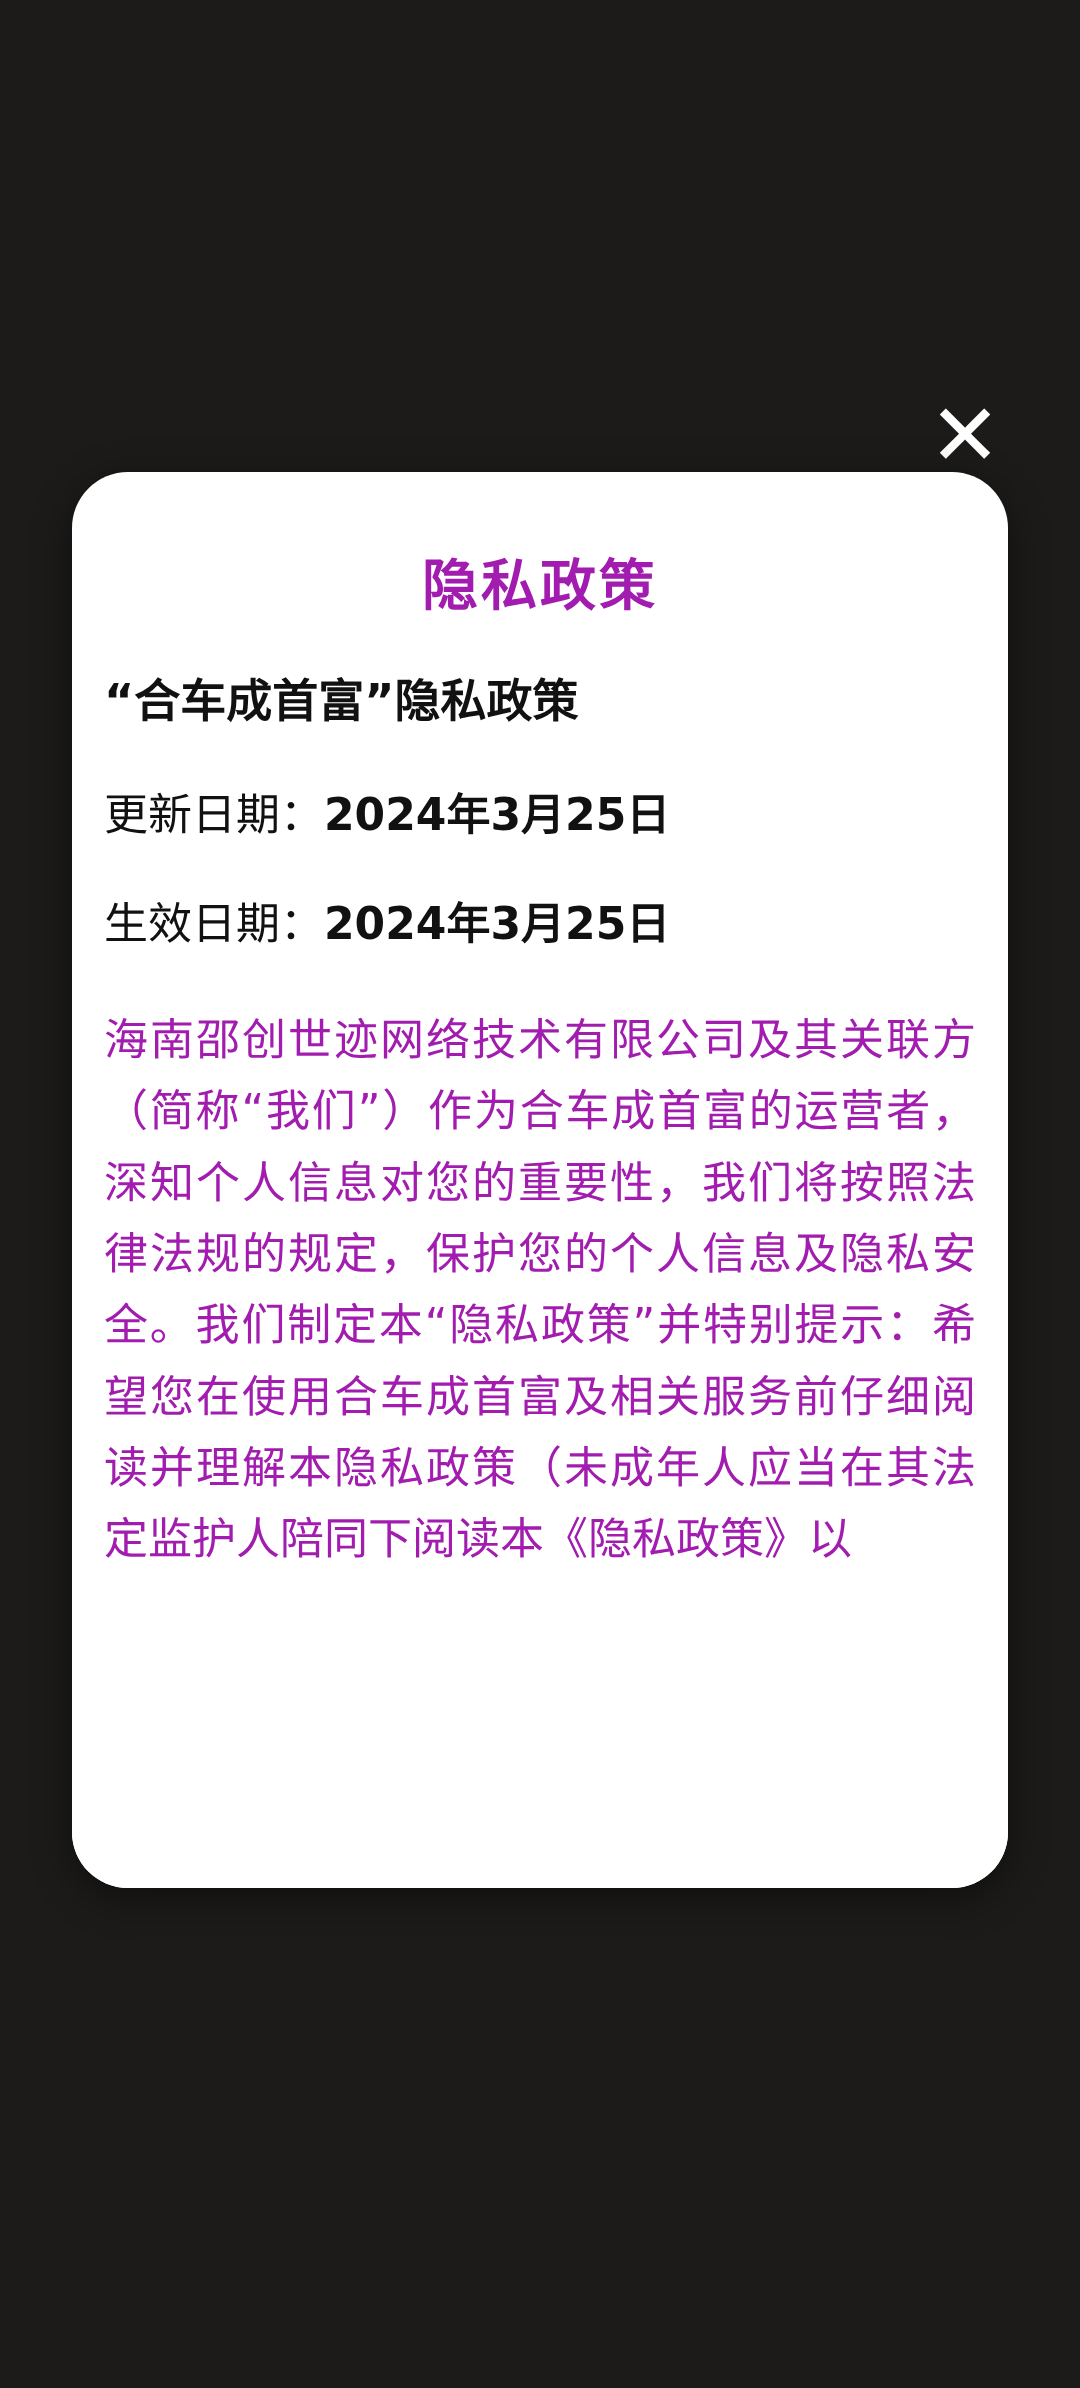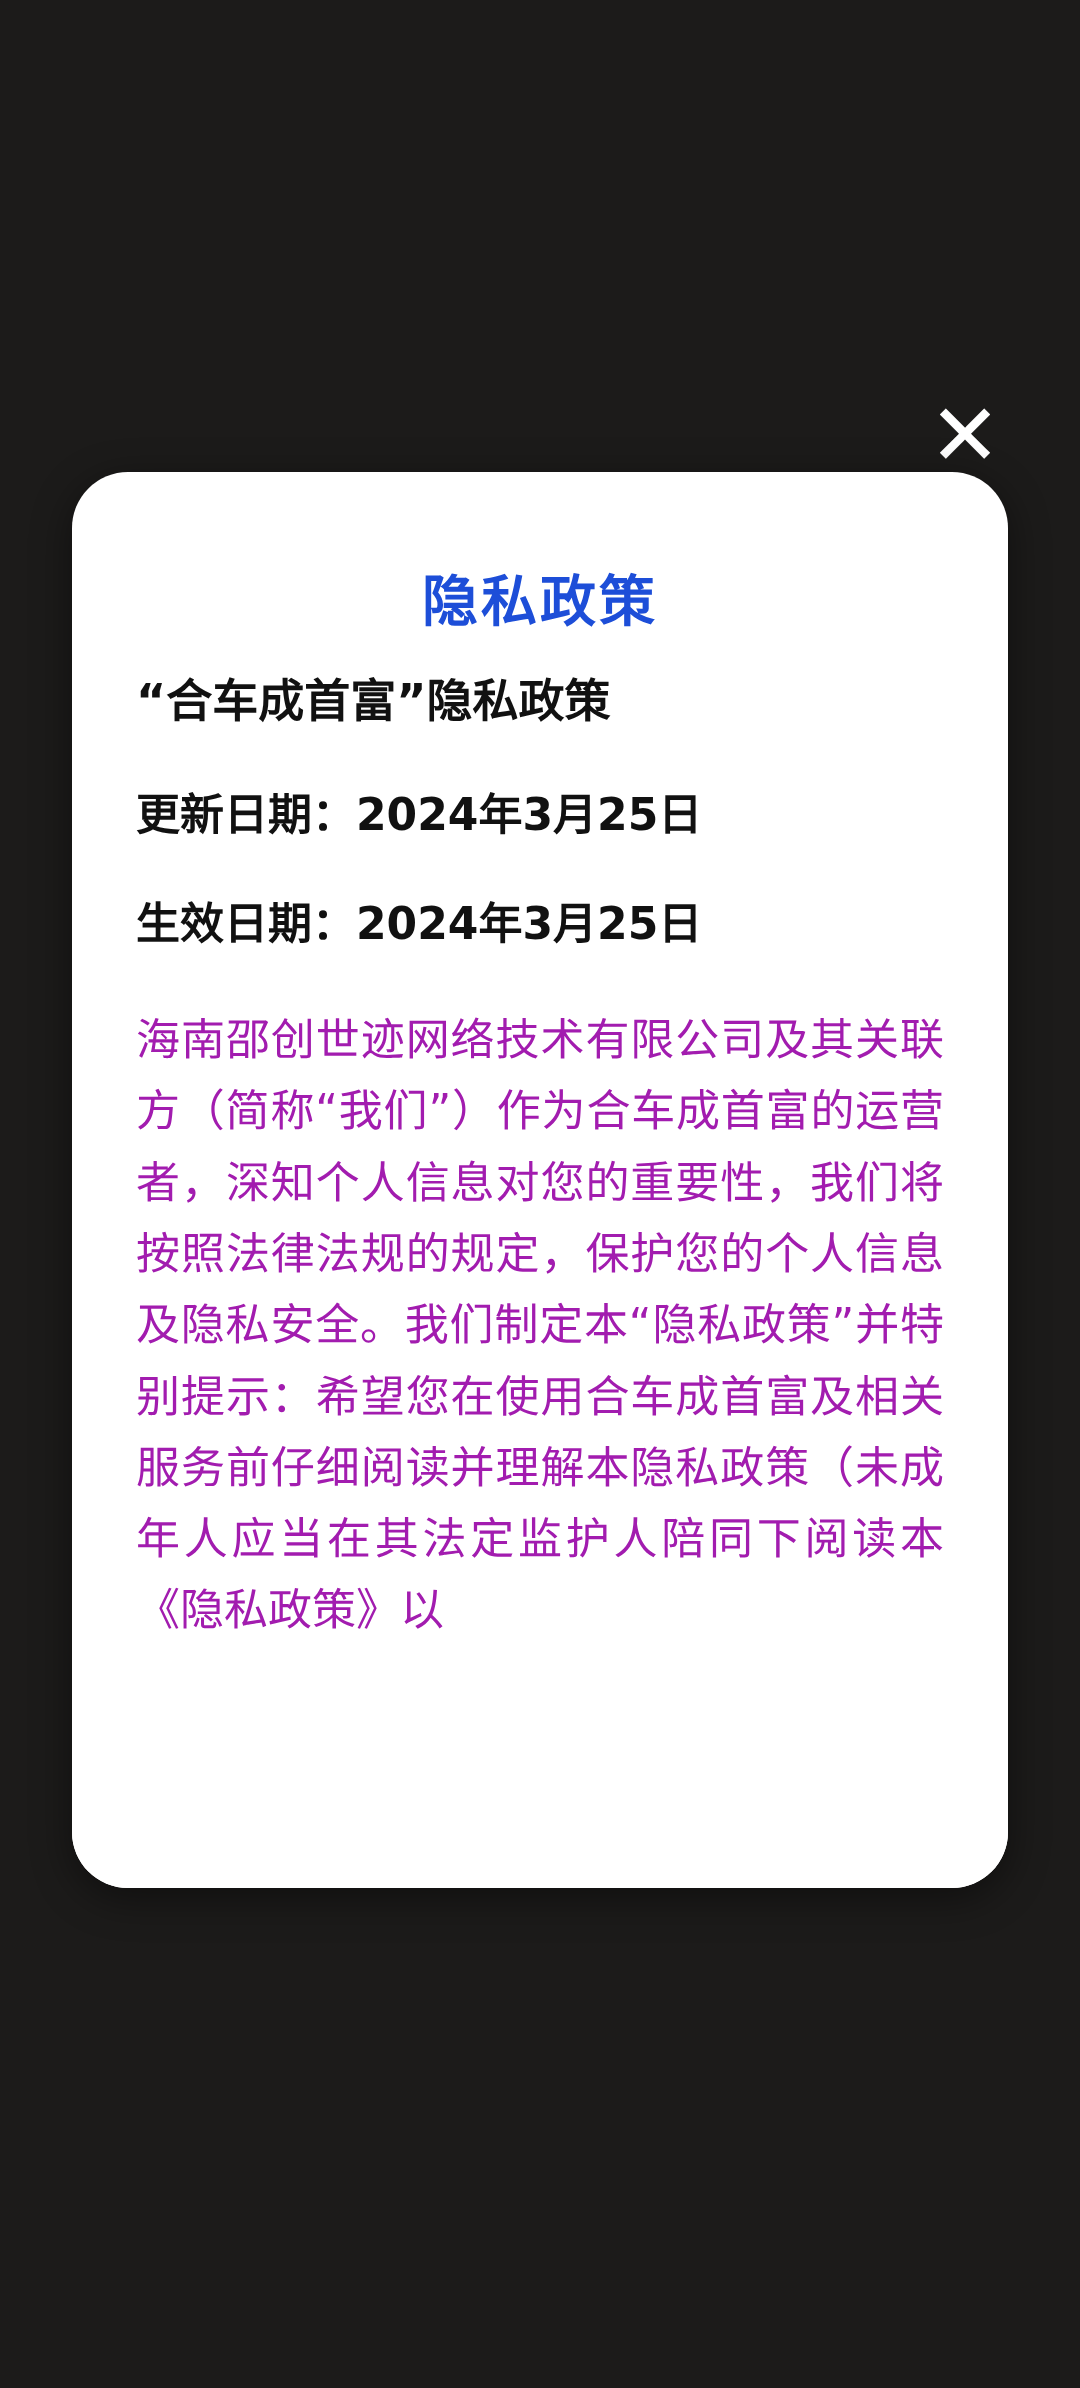"隐私政策" .dialog-title { color: #1d4ed8 -> #a21caf; margin: 16px -> 0 }
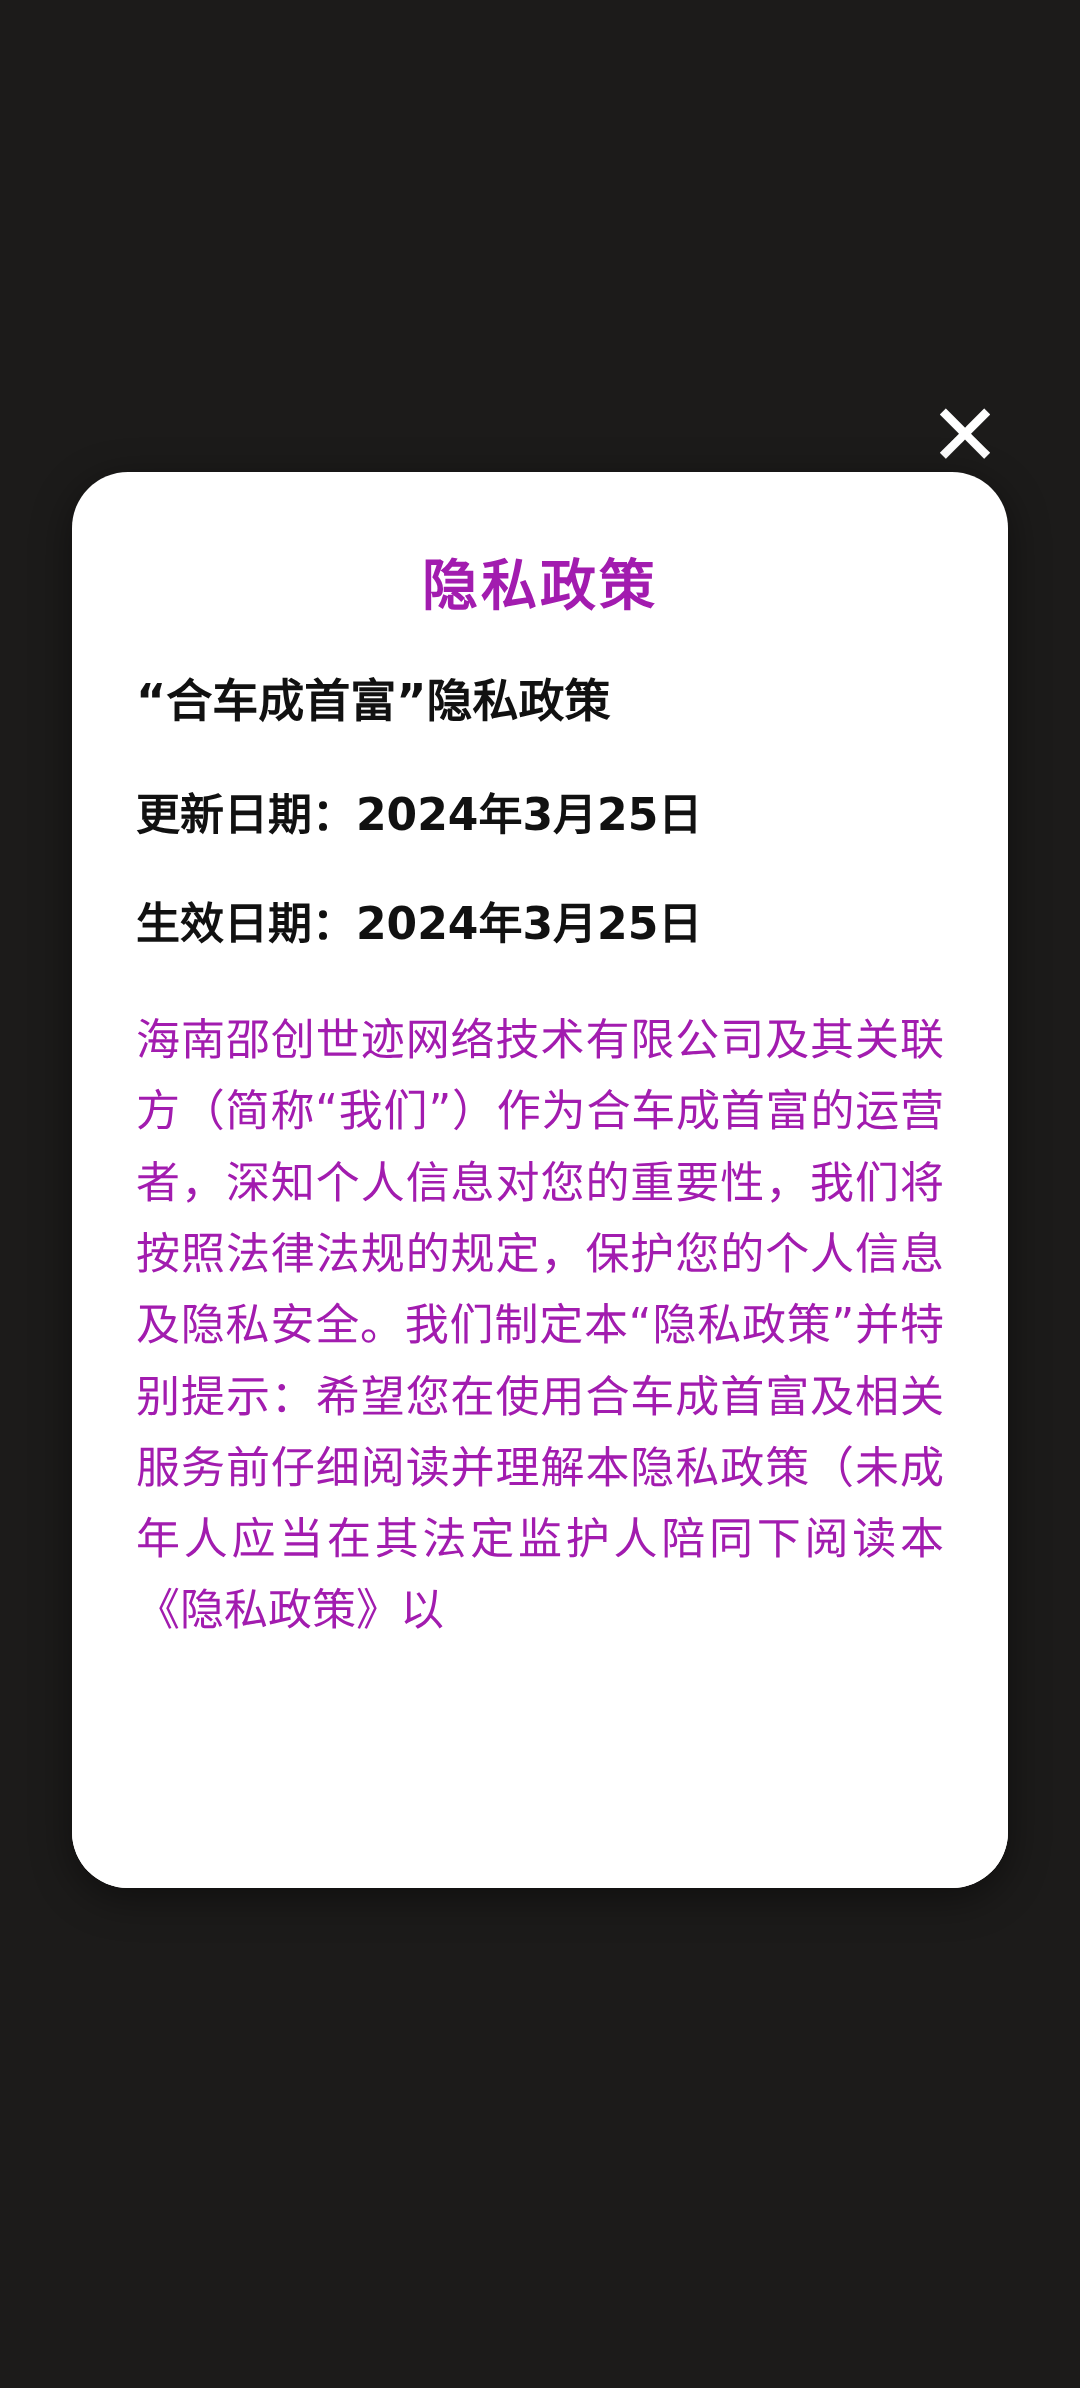"“合车成首富”隐私政策" .dialog-body { padding: 0 64px -> 0 32px }
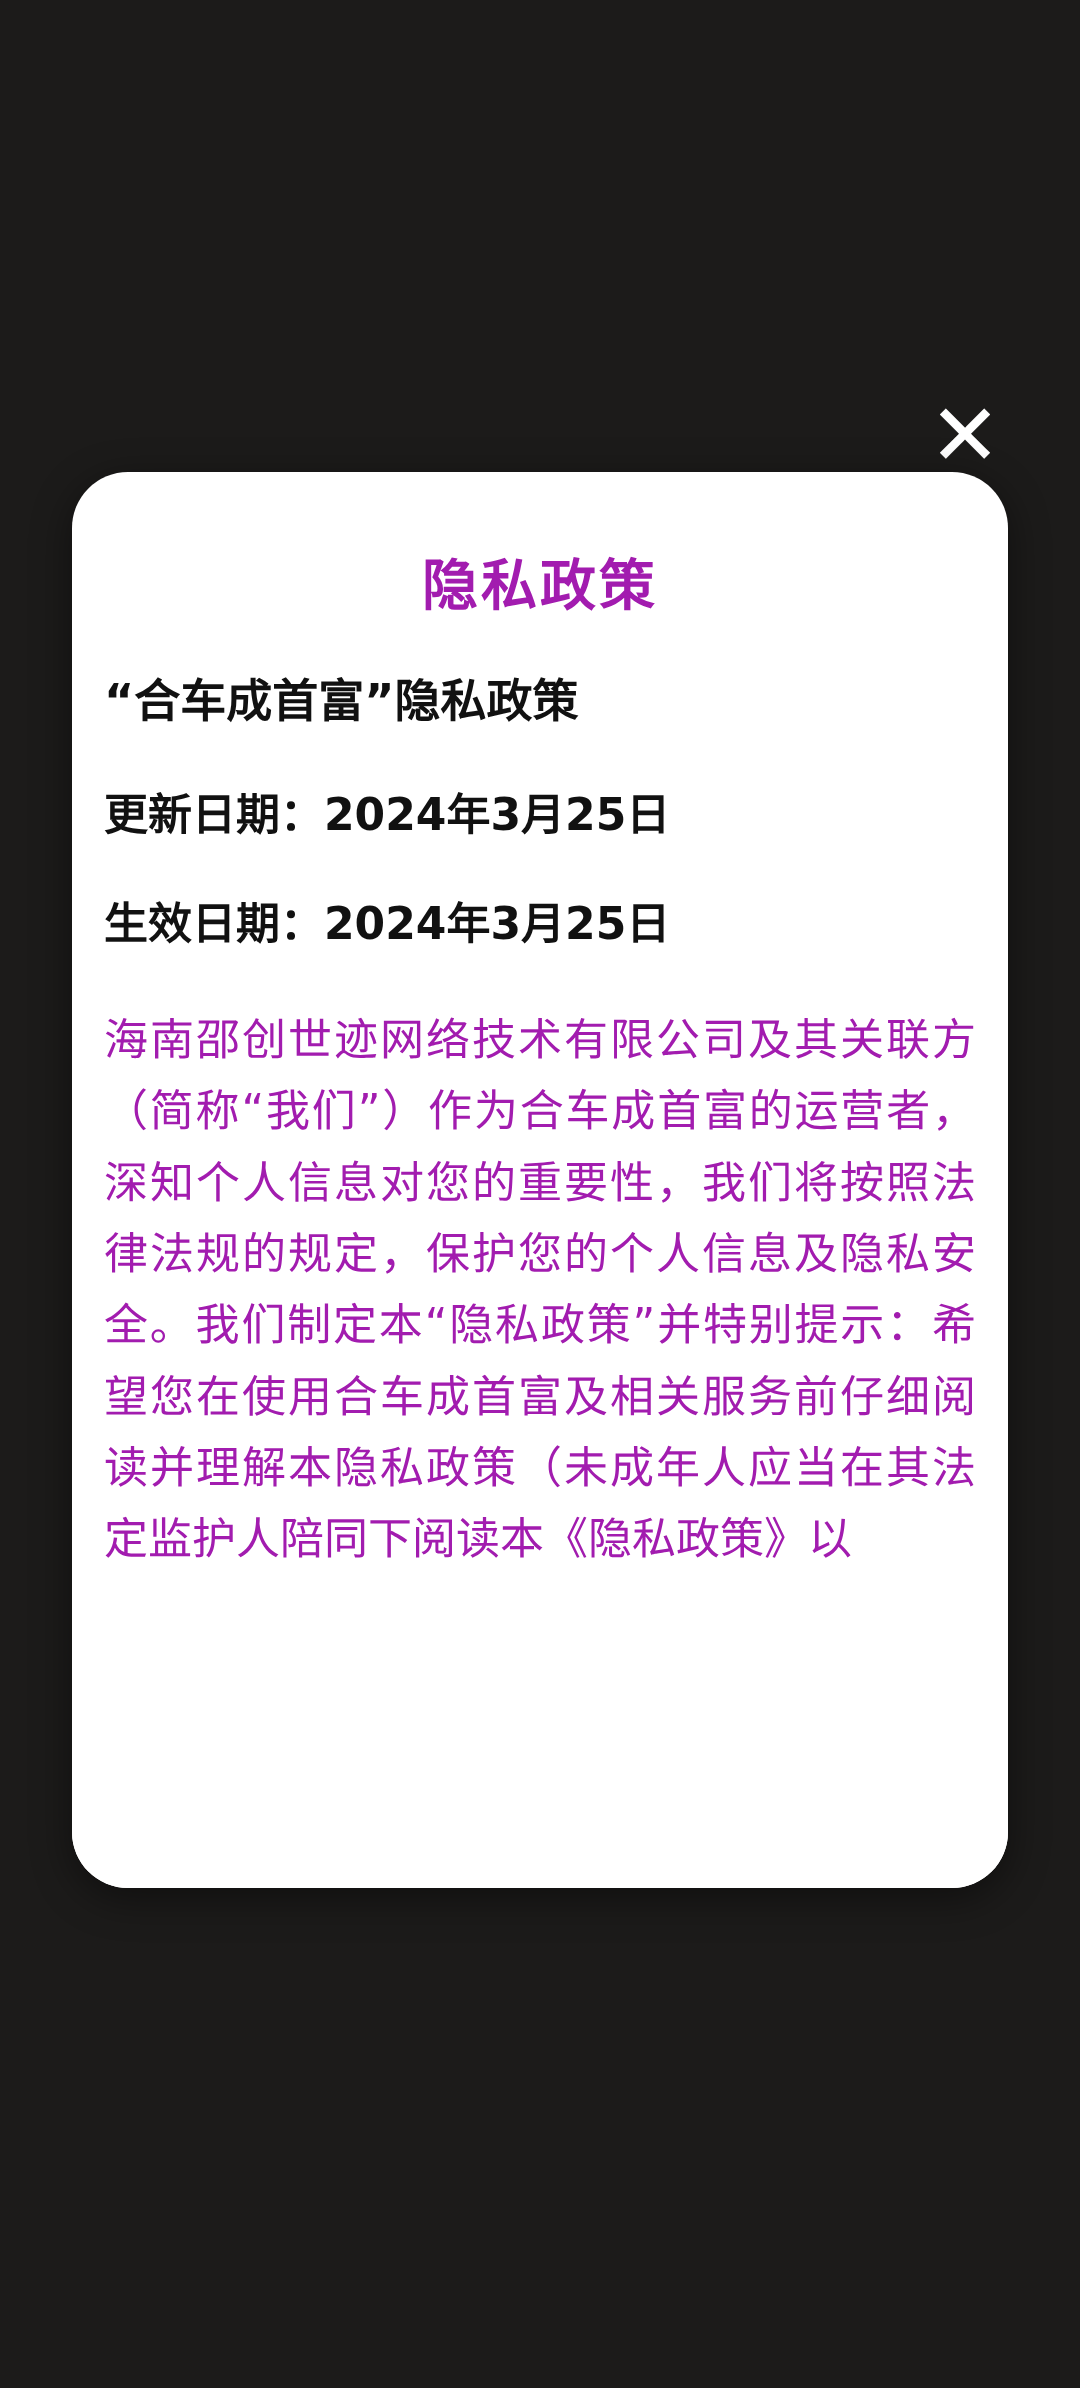"更新日期：" .doc-meta .meta-label { font-weight: 700 -> 400 }
